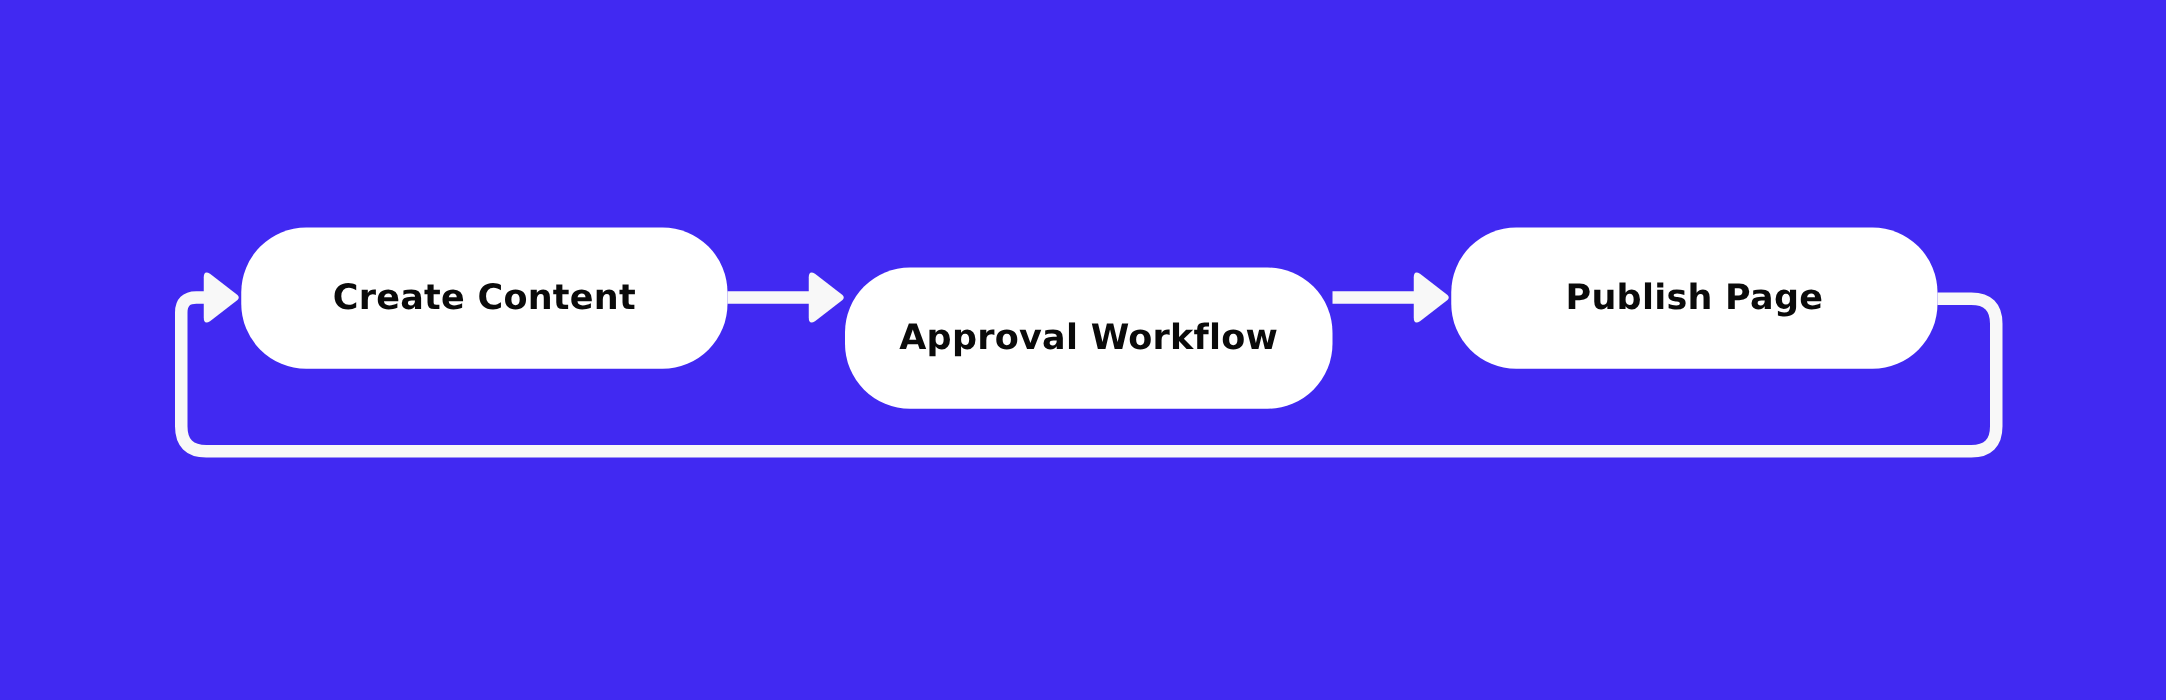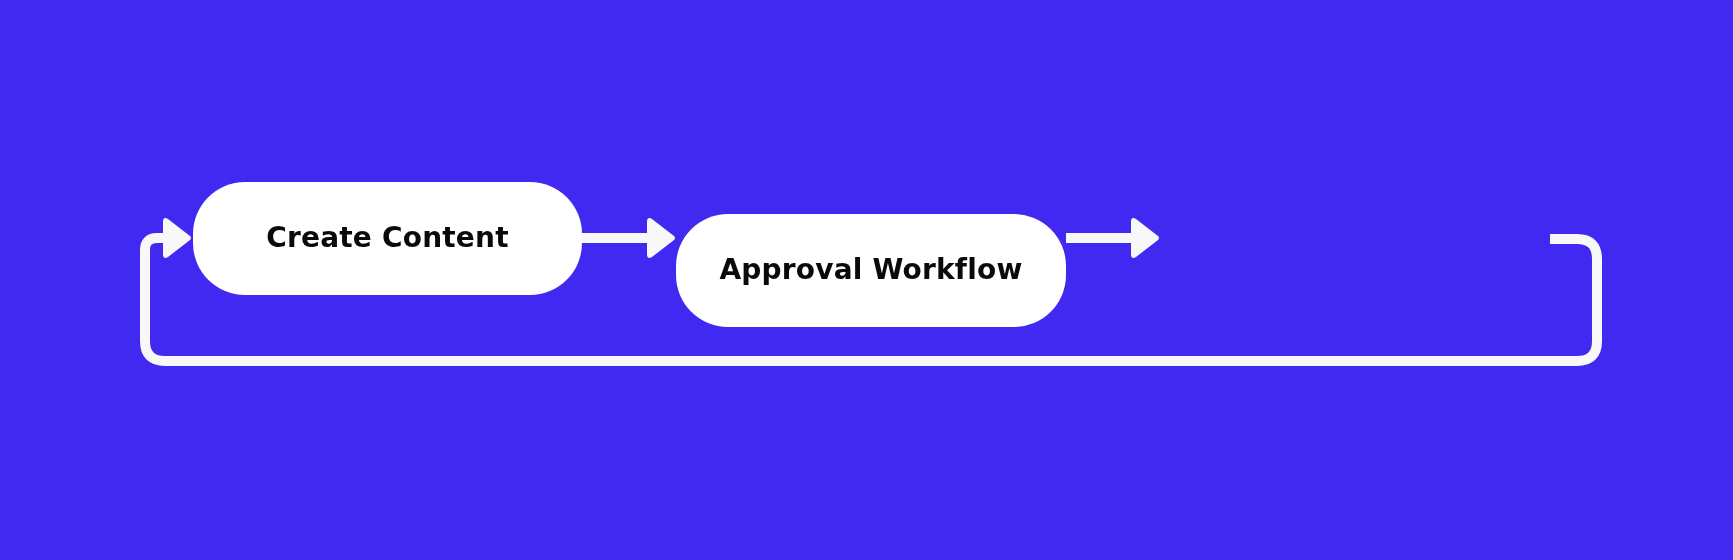"Publish Page" div.node { html: none -> <div> <span>Publish Page</span> </div> }
